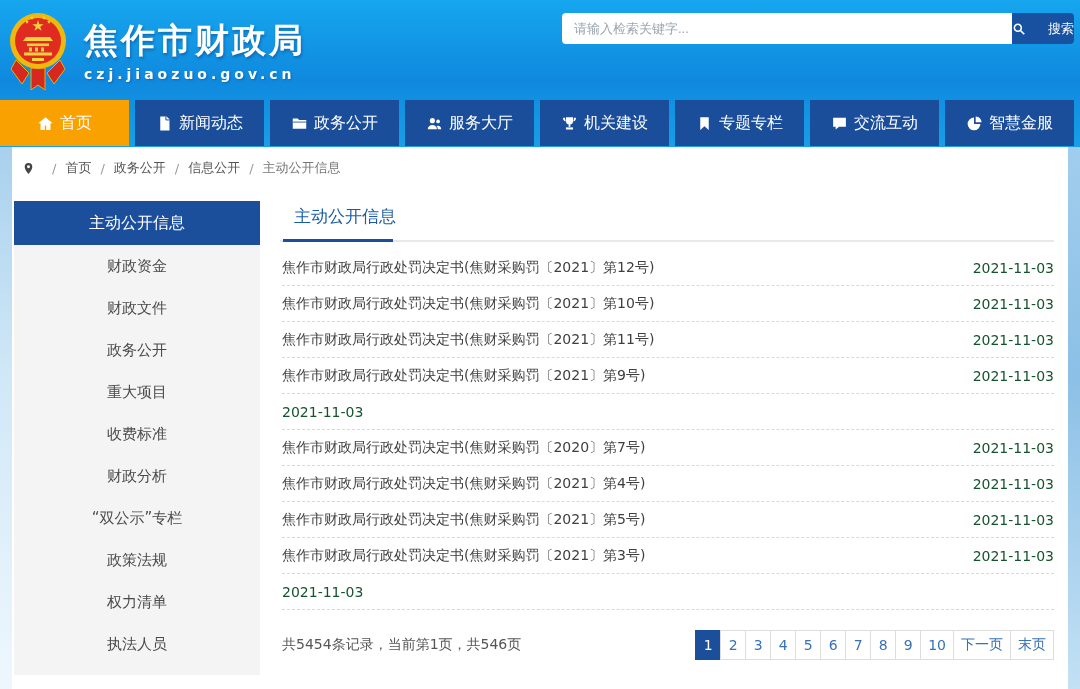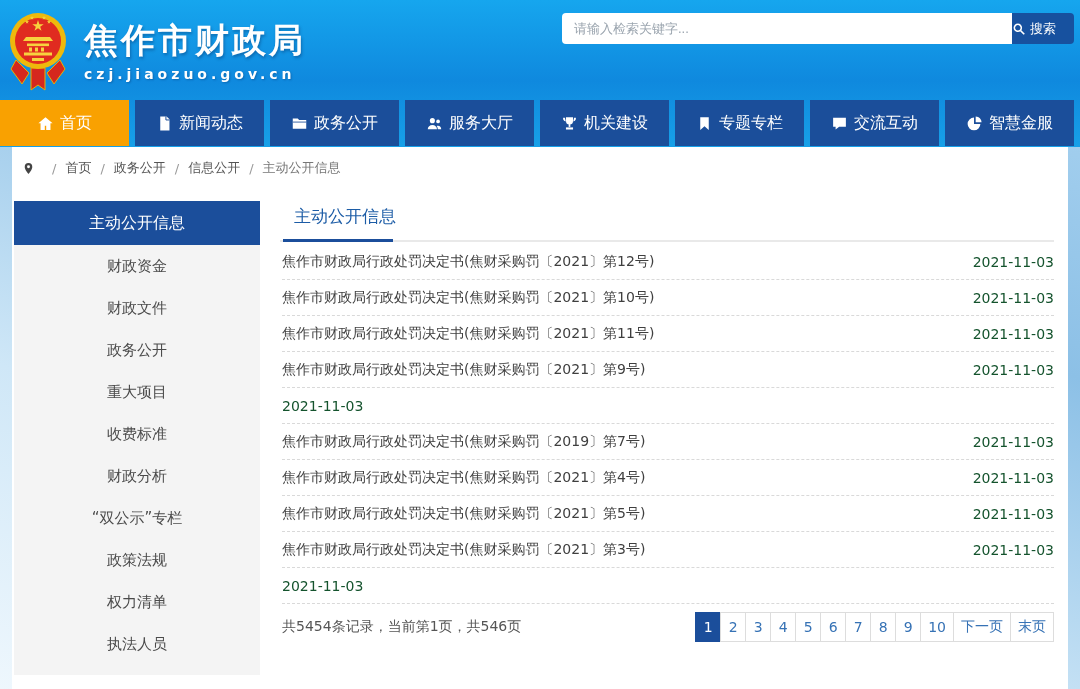"搜索" .search-btn { justify-content: flex-start -> space-between }
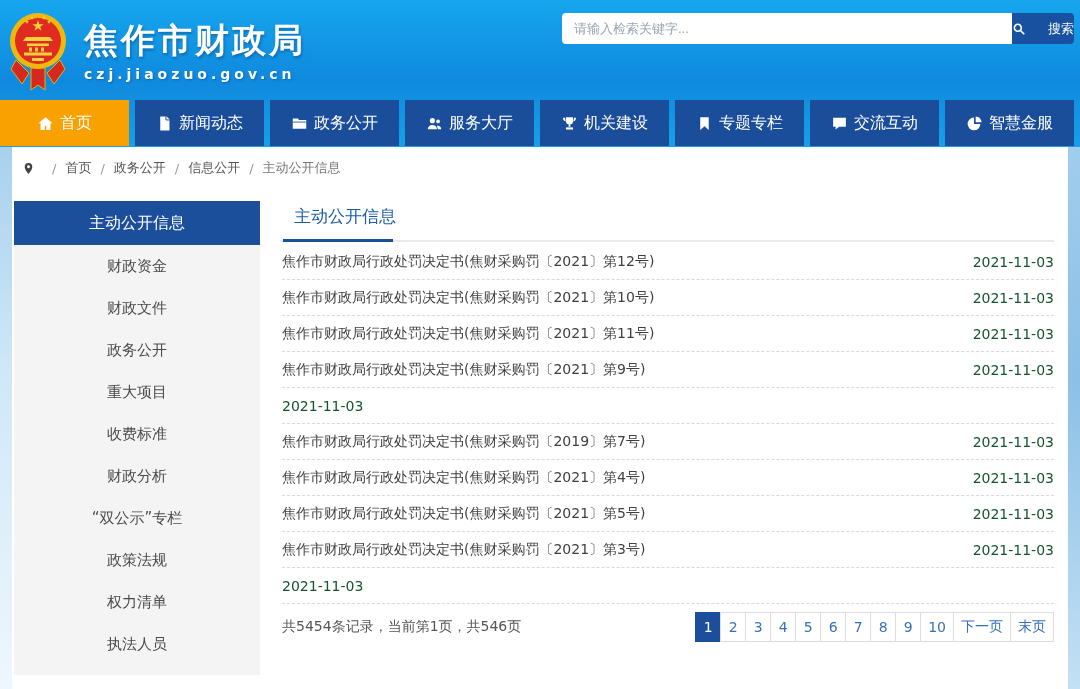"焦作市财政局行政处罚决定书(焦财采购罚〔2021〕第12号)" .news-list { padding: 2px 0 0 2px -> 8px 0 0 2px }
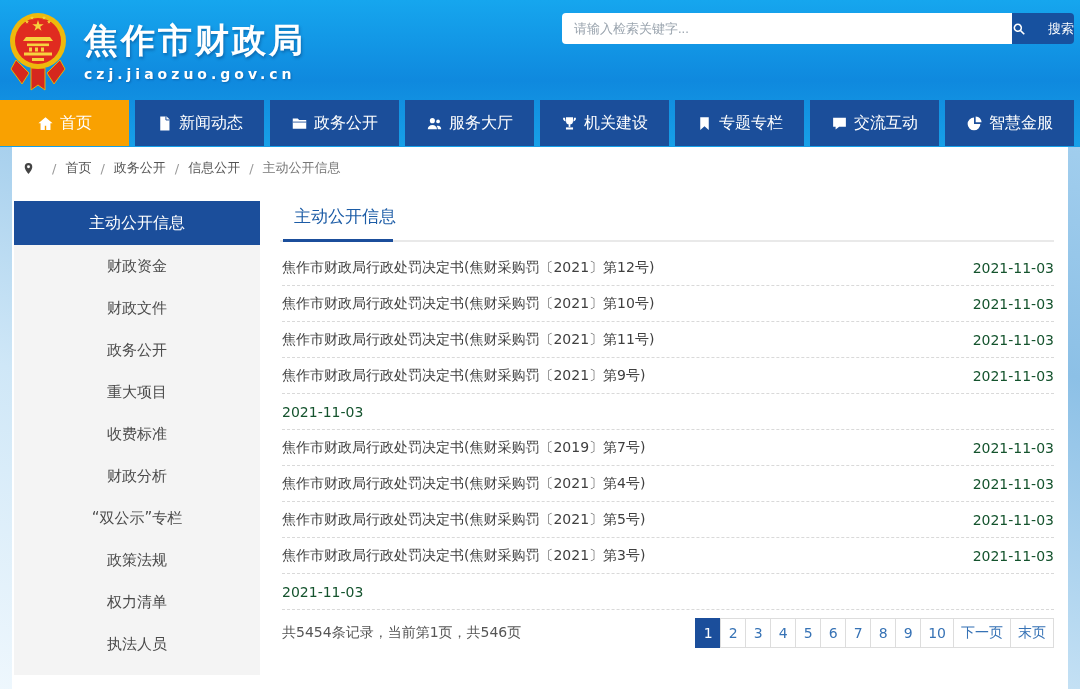"焦作市财政局行政处罚决定书(焦财采购罚〔2019〕第7号)" a.news-title { text: 2019 -> 2020 }
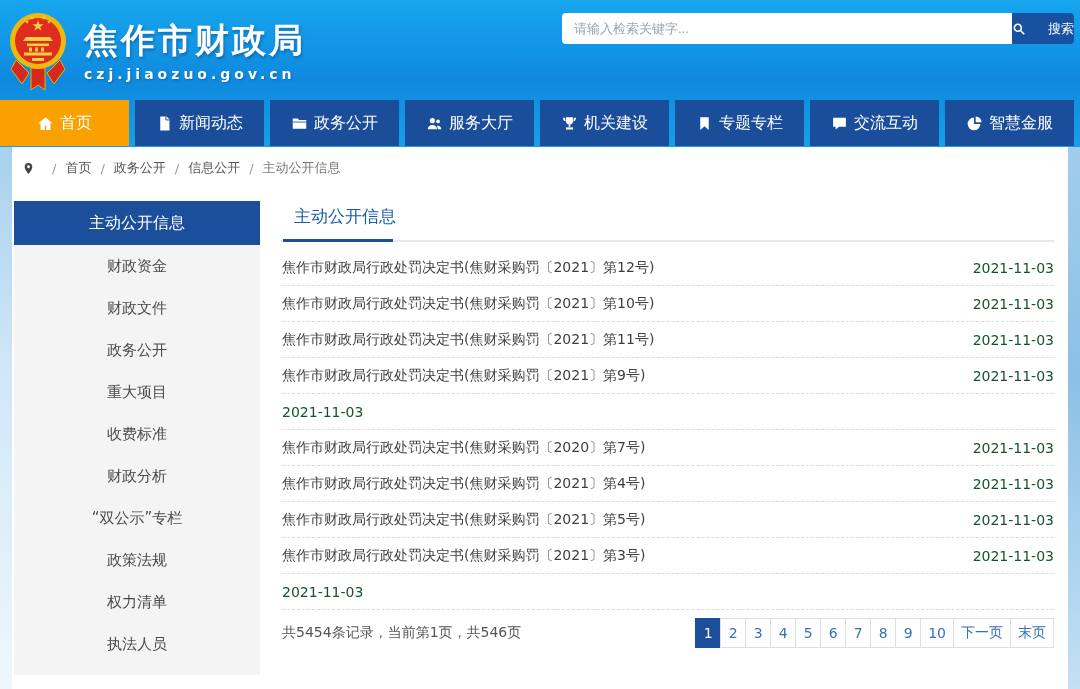"共5454条记录，当前第1页，共546页" .list-footer { margin-top: 8px -> 20px }
